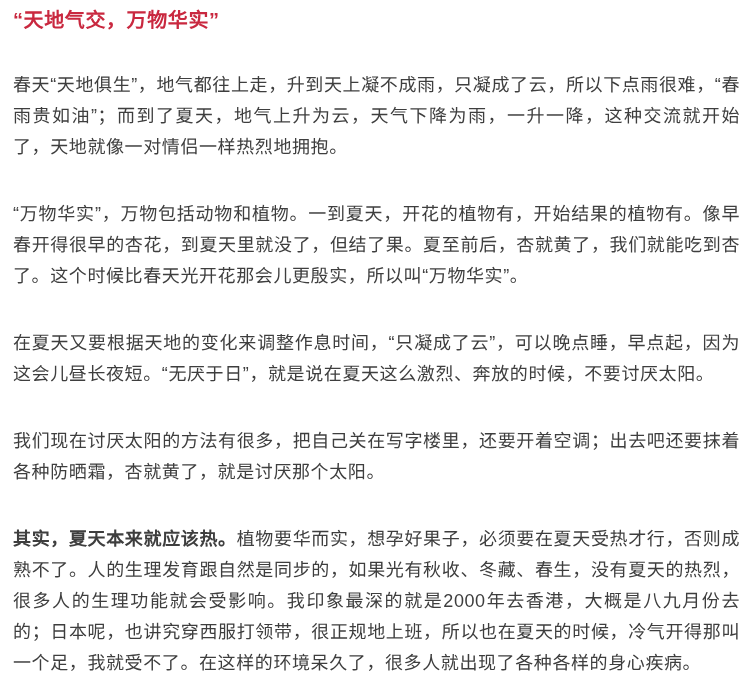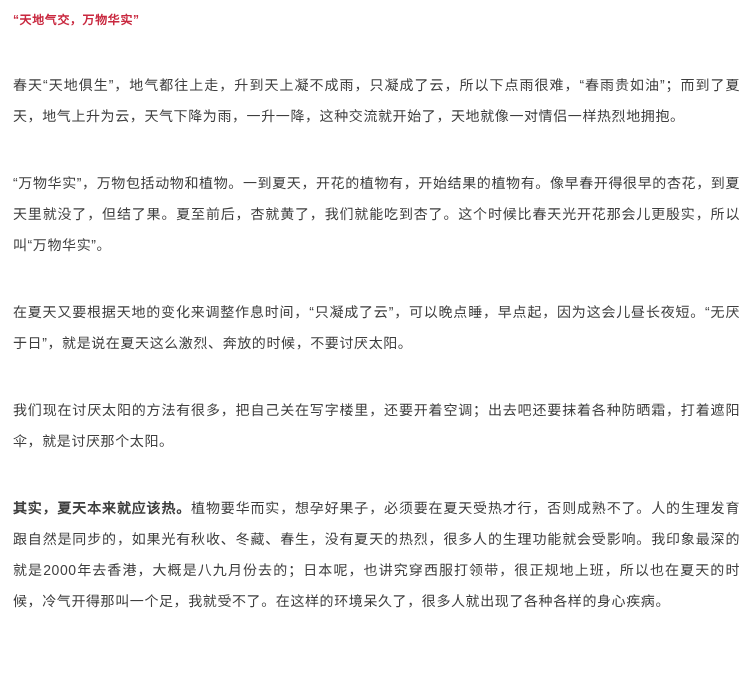"“天地气交，万物华实”" .article h1 { font-size: 12px -> 20px }
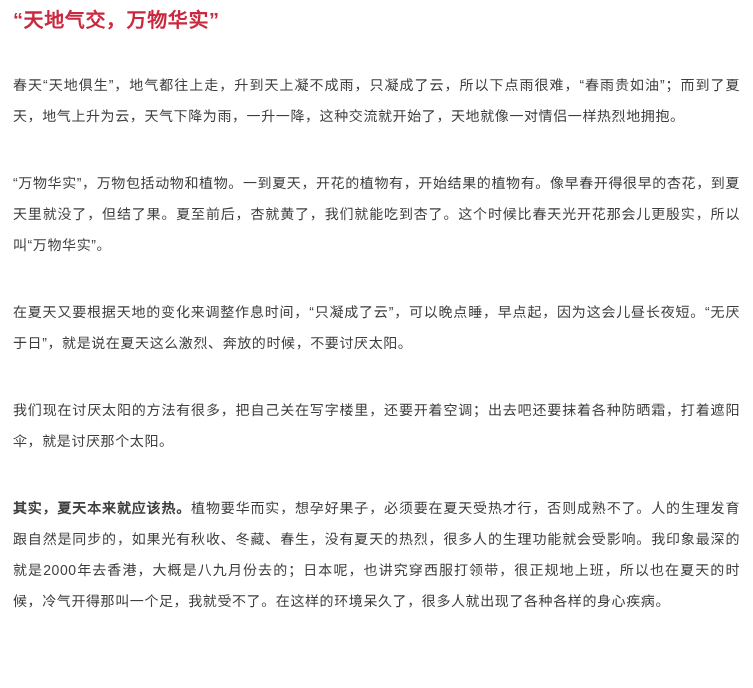"春天“天地俱生”，地气都往上走，升到天上凝不成雨，只凝成了云，所以下点雨很难，“" .article p { font-size: 14px -> 18px }
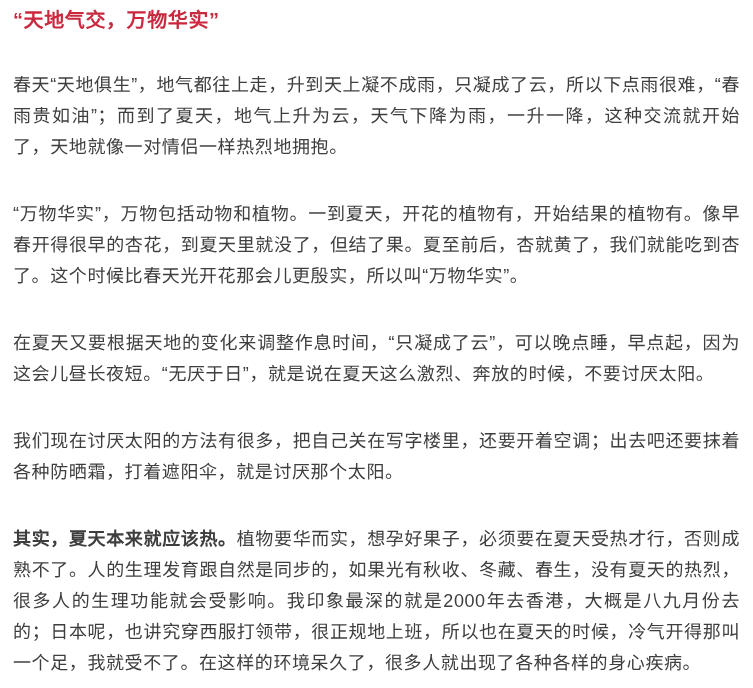"我们现在讨厌太阳的方法有很多，把自己关在写字楼里，还要开着空调；出去吧还要抹着各" p { text: 打着遮阳伞 -> 杏就黄了 }
